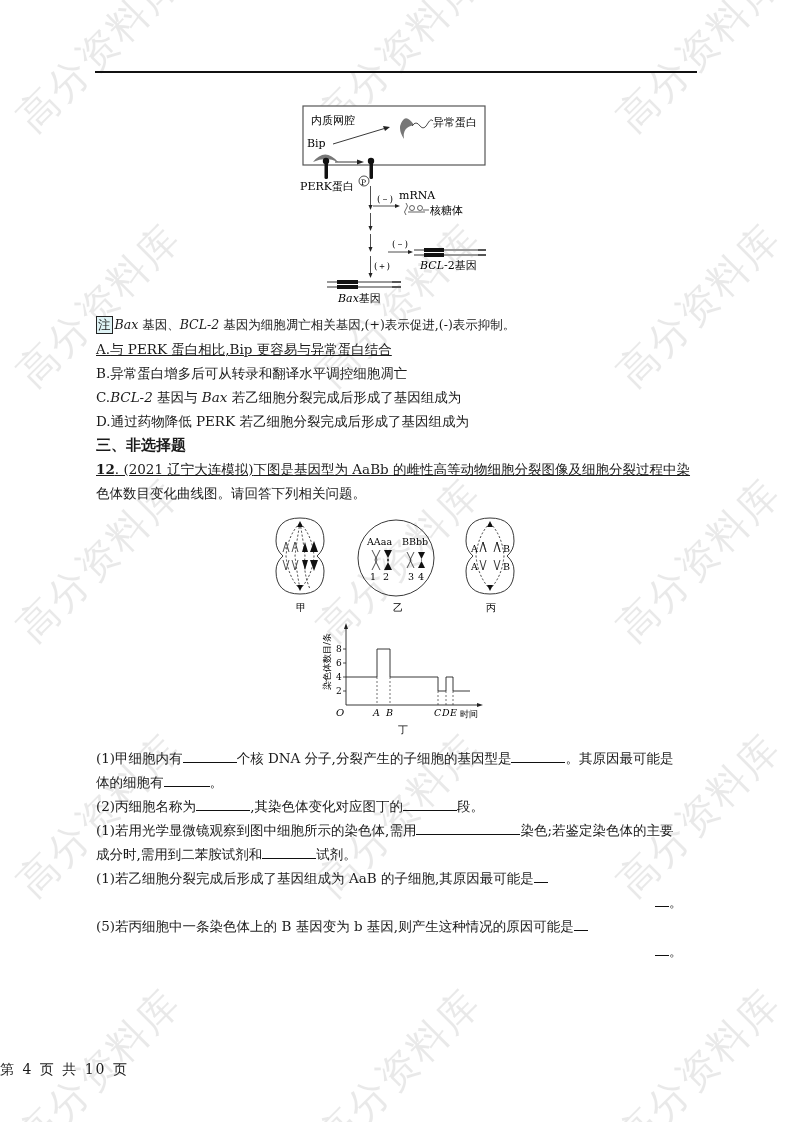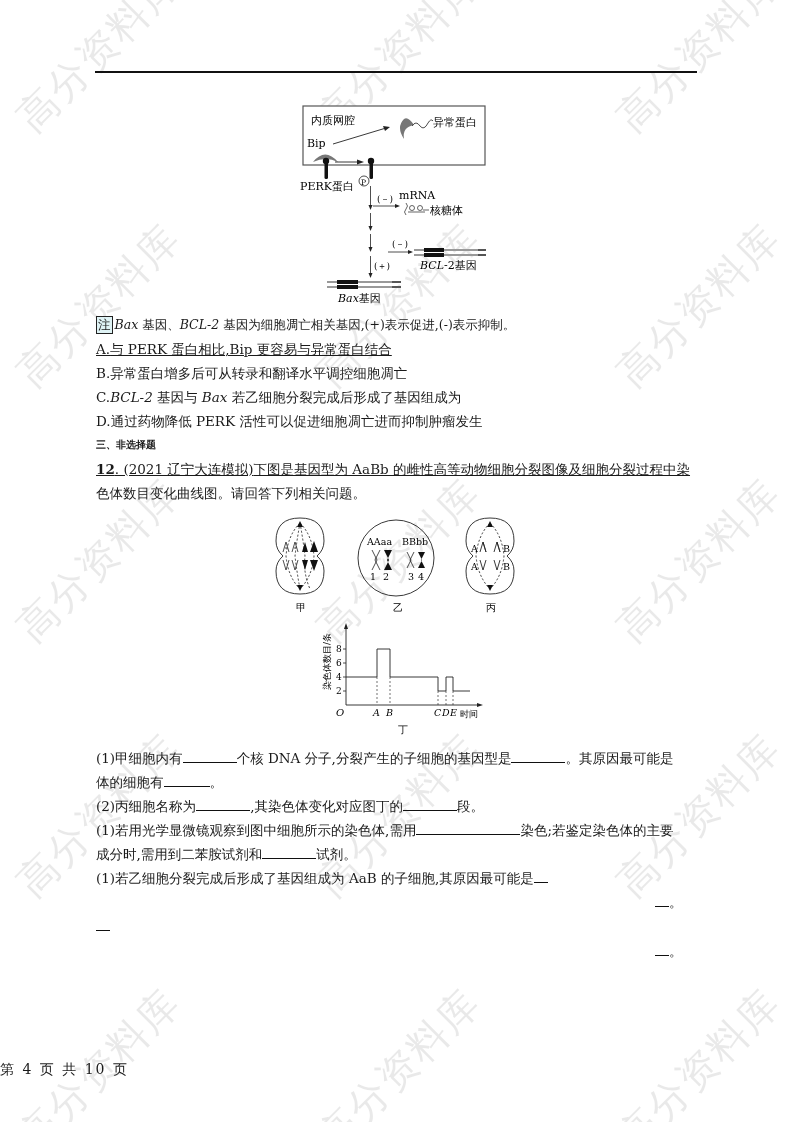"通过药物降低 PERK 活性可以促进细胞凋亡进而抑制肿瘤发生" span { text: 活性可以促进细胞凋亡进而抑制肿瘤发生 -> 若乙细胞分裂完成后形成了基因组成为 }
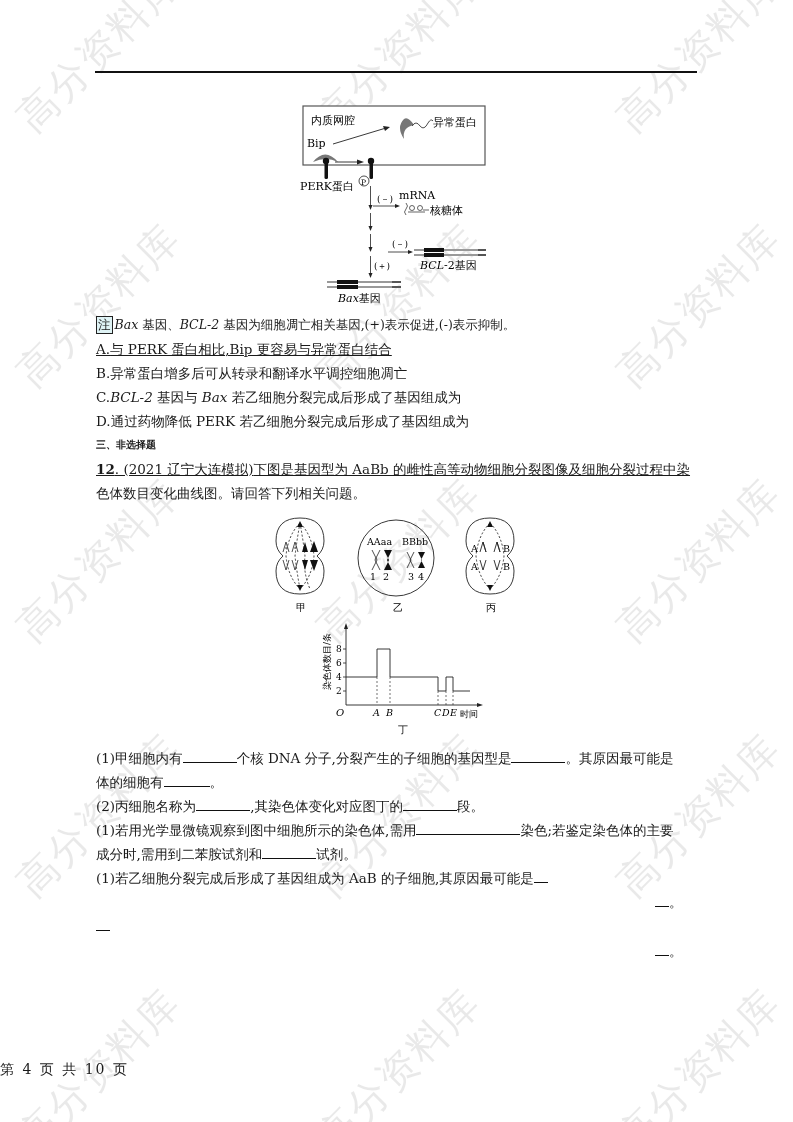"三、非选择题" .section { font-size: 10px -> 15px }
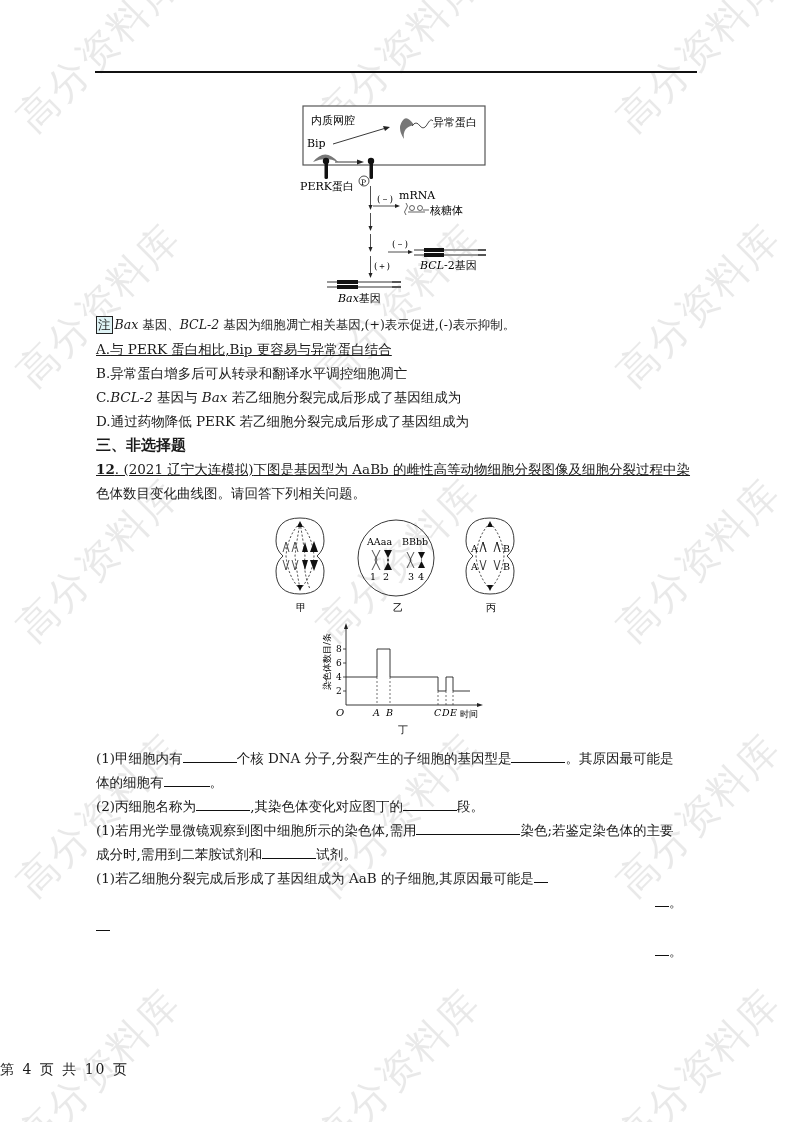"(5)若丙细胞中一条染色体上的 B 基因变为 b" span { html: none -> <span>(5)若丙细胞中一条染色体上的 B 基因变为 b 基因,则产生这种情况的原因可能是</span> }
